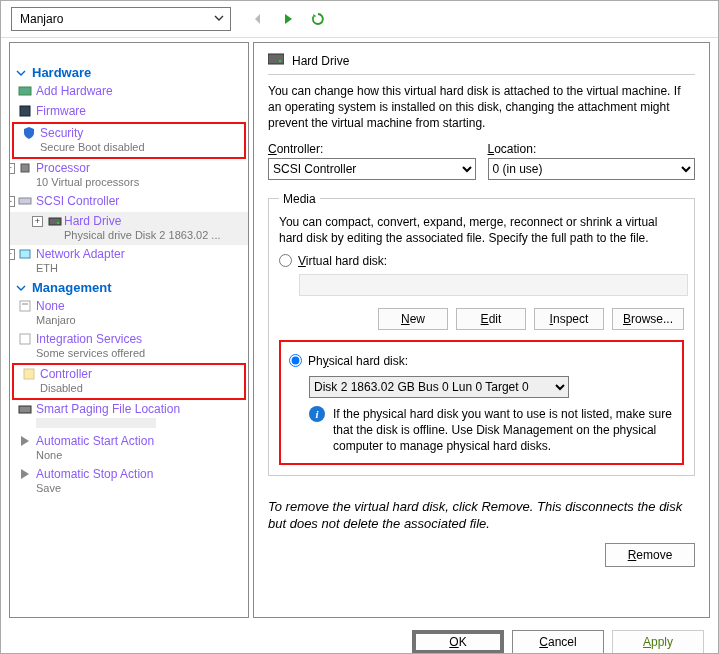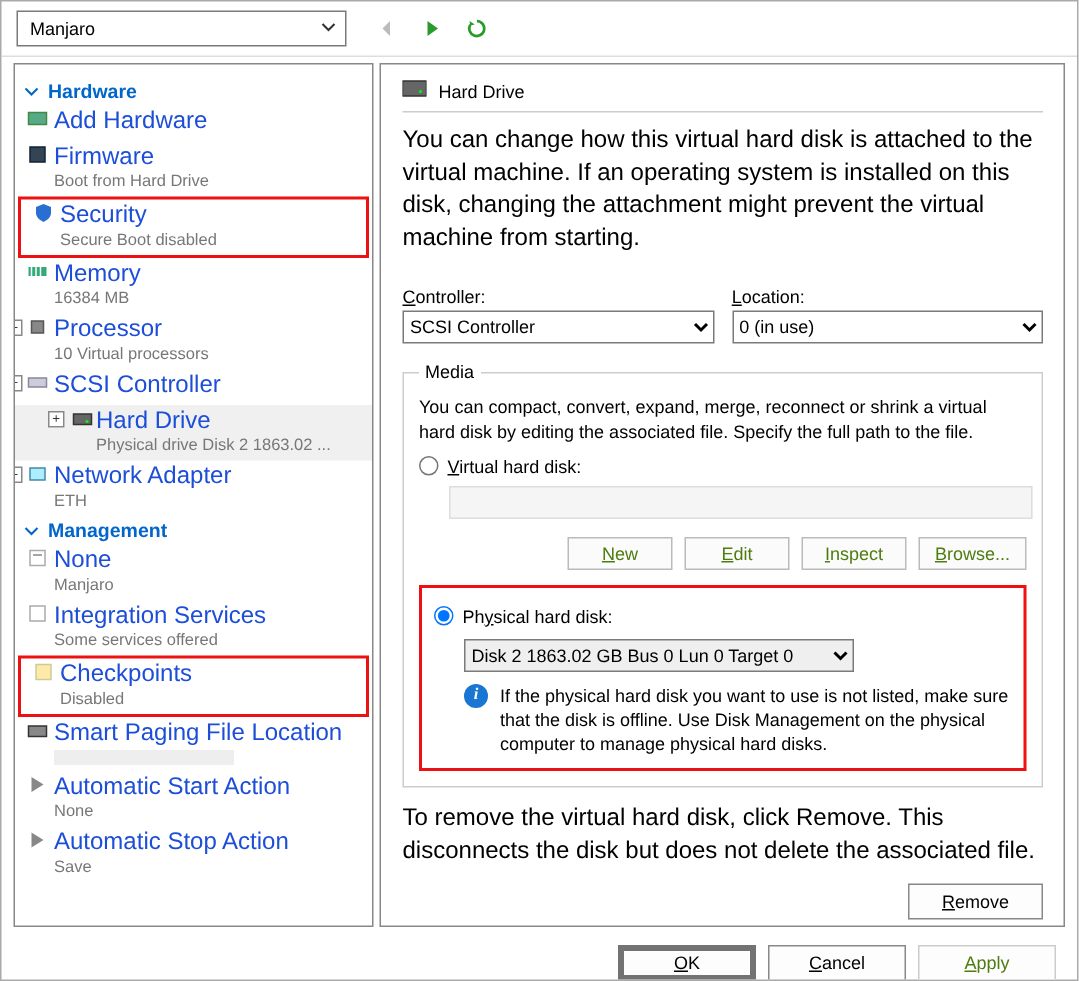"Hardware" .sidebar { padding: 8px 0 -> 20px 0 }
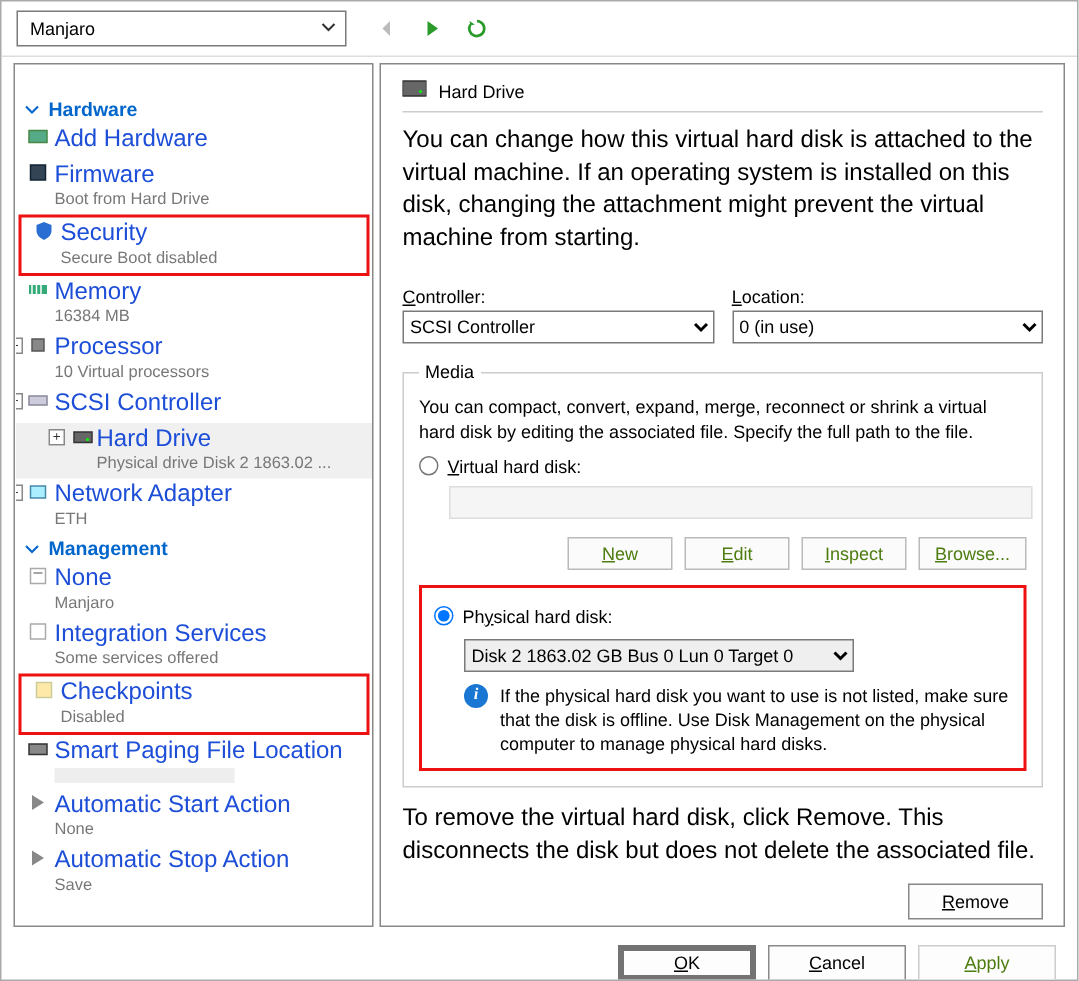"Add Hardware" .tree-item .lbl { color: #1d4ed8 -> #8b5cf6; font-size: 16px -> 12px }
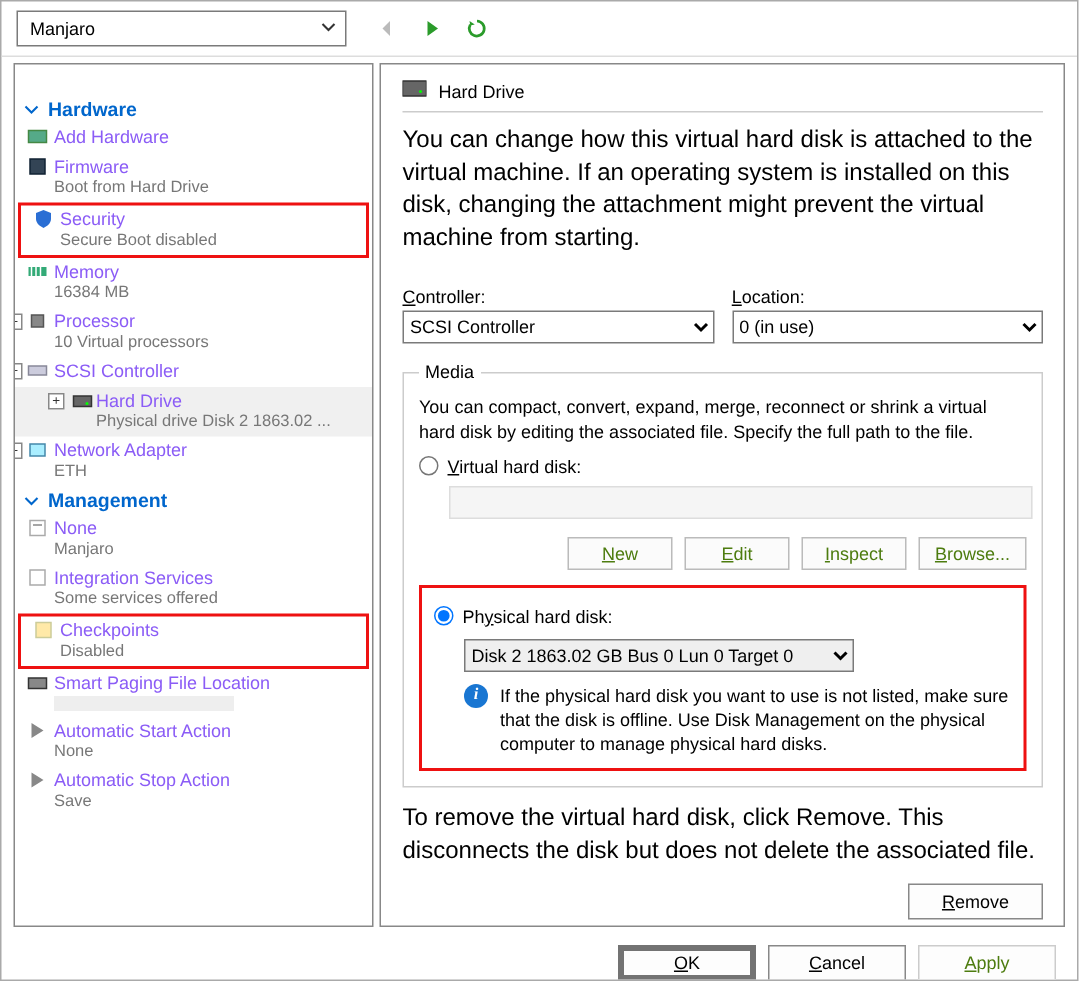"You can change how this" .intro { font-size: 16px -> 12px; margin-bottom: 22px -> 10px }
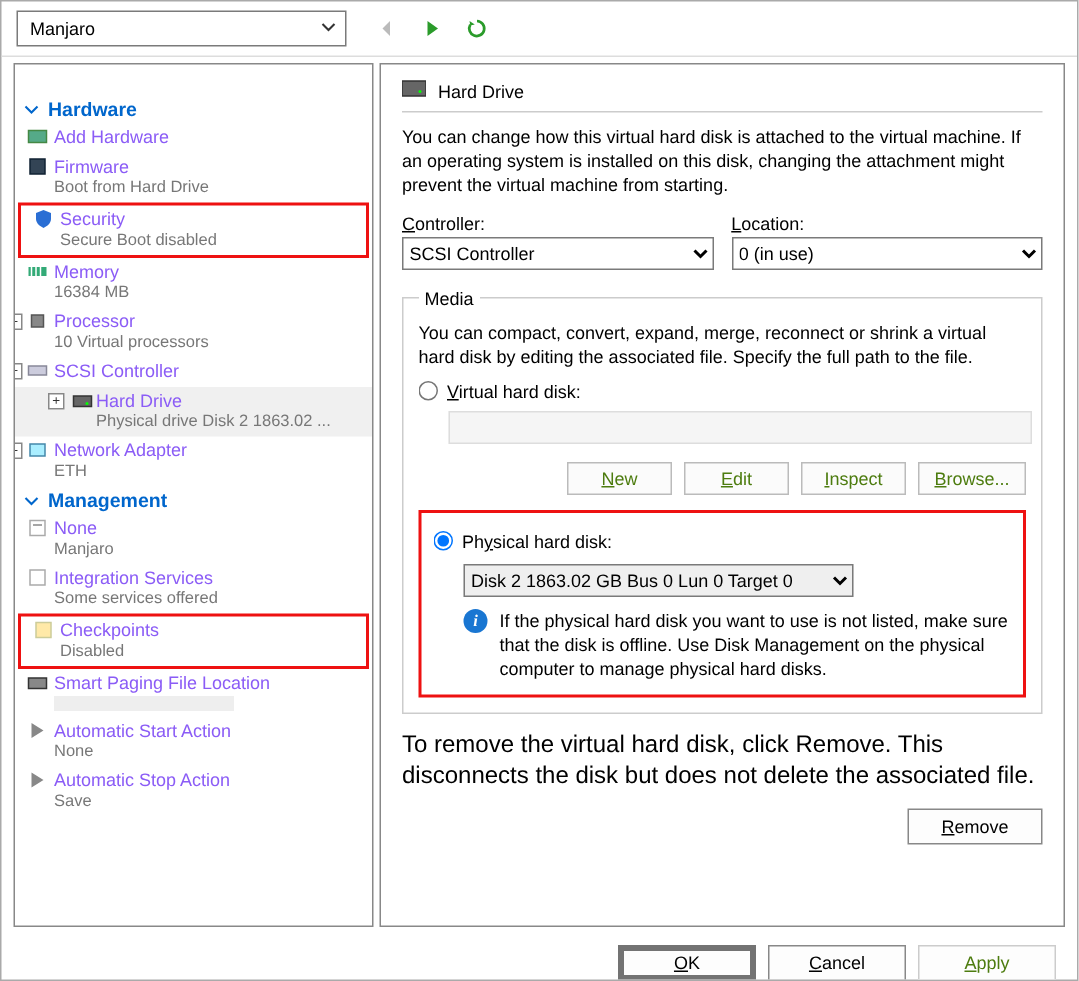"Boot from Hard Drive" div.sub { html: <div>Boot from Hard Drive</div> -> none }
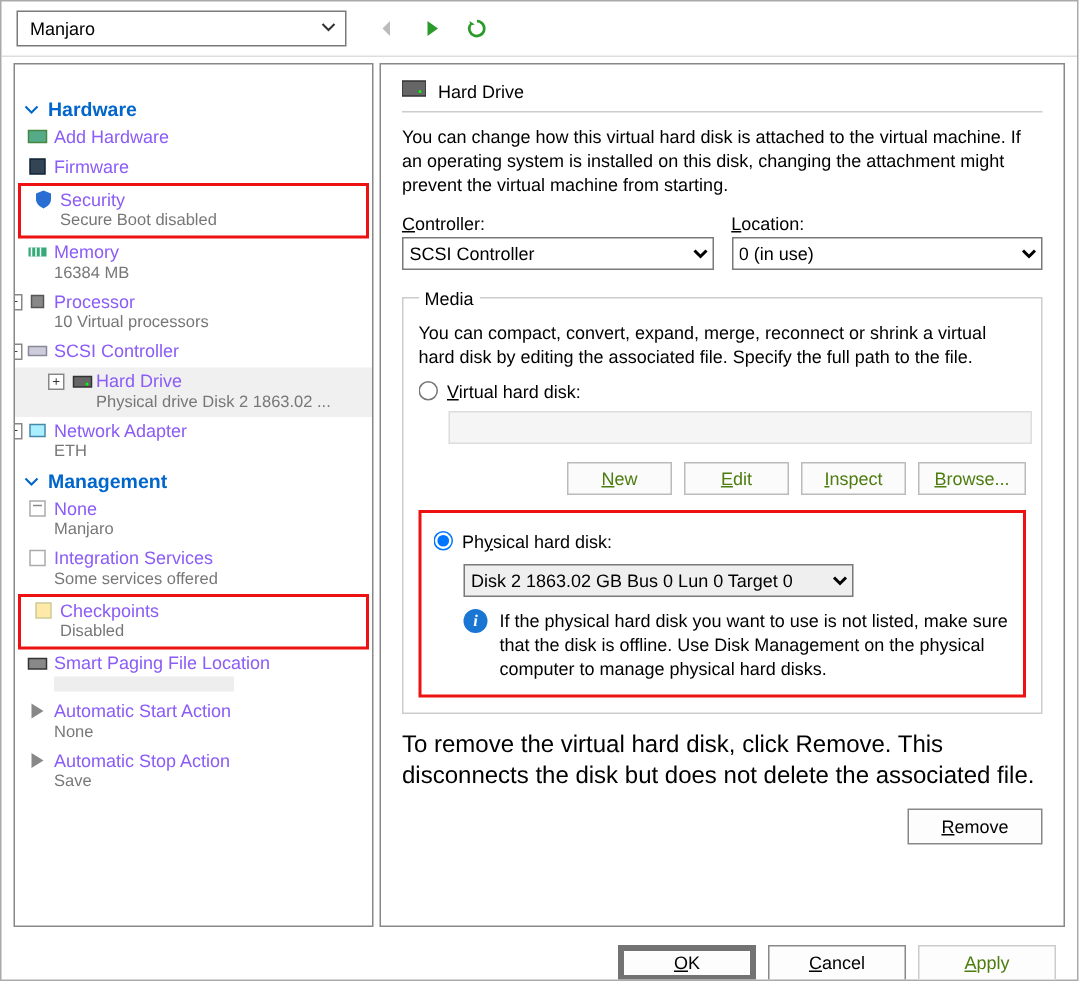"Memory" div.tree-item { html: <div> <span><svg> <rect></rect> <line></line> <line></line> <line></line> </svg></span> <div>Memory</div> <div>16384 MB</div> </div> -> none }
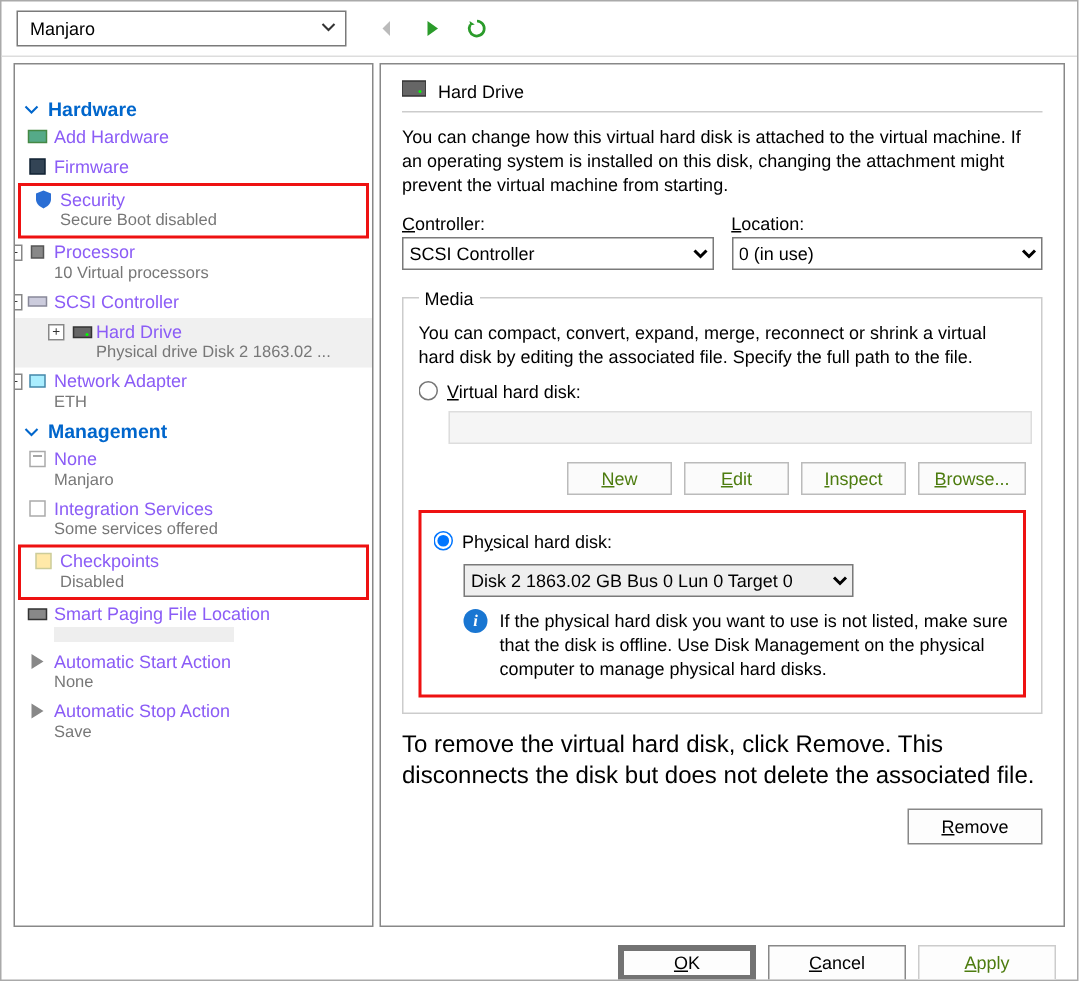"New" button.small { color: #4d7c0f -> #000000 }
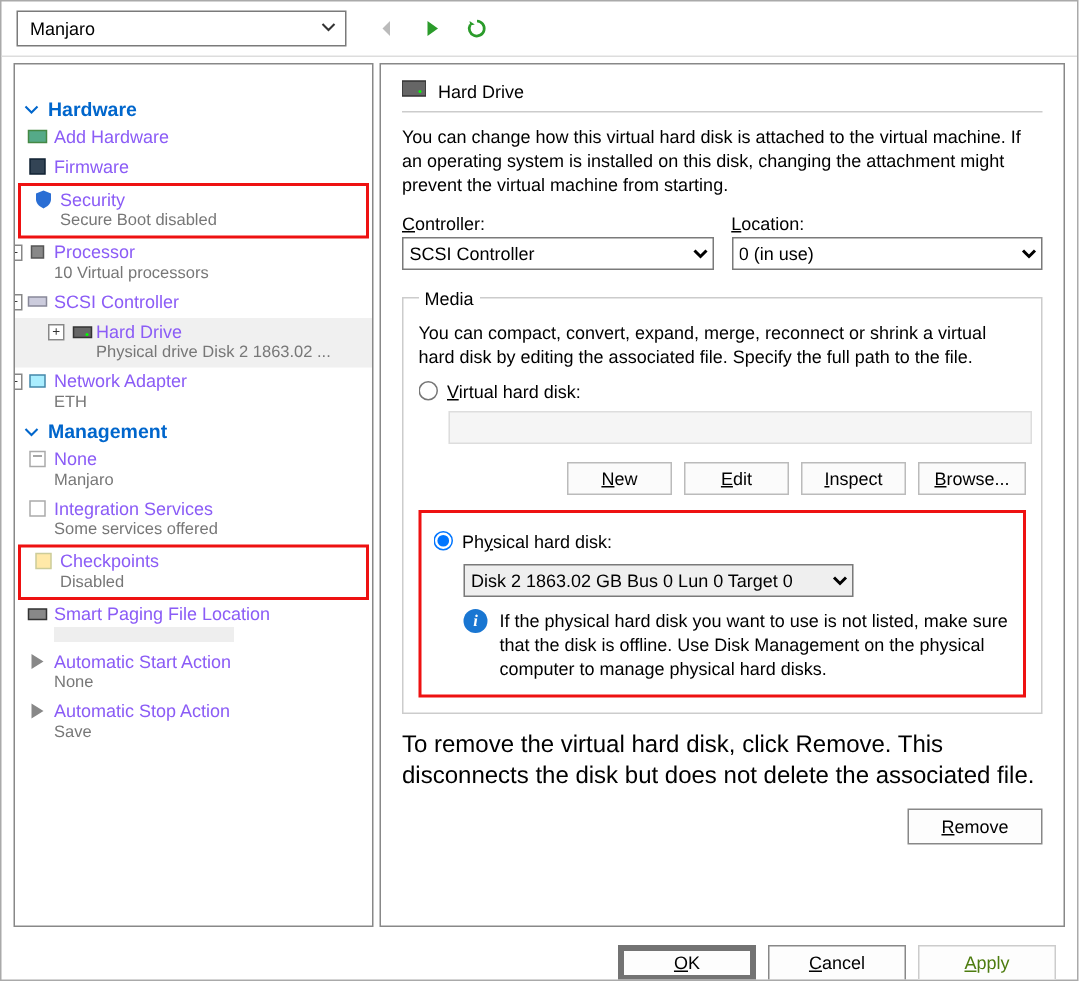"Checkpoints" div.lbl { text: Checkpoints -> Controller }
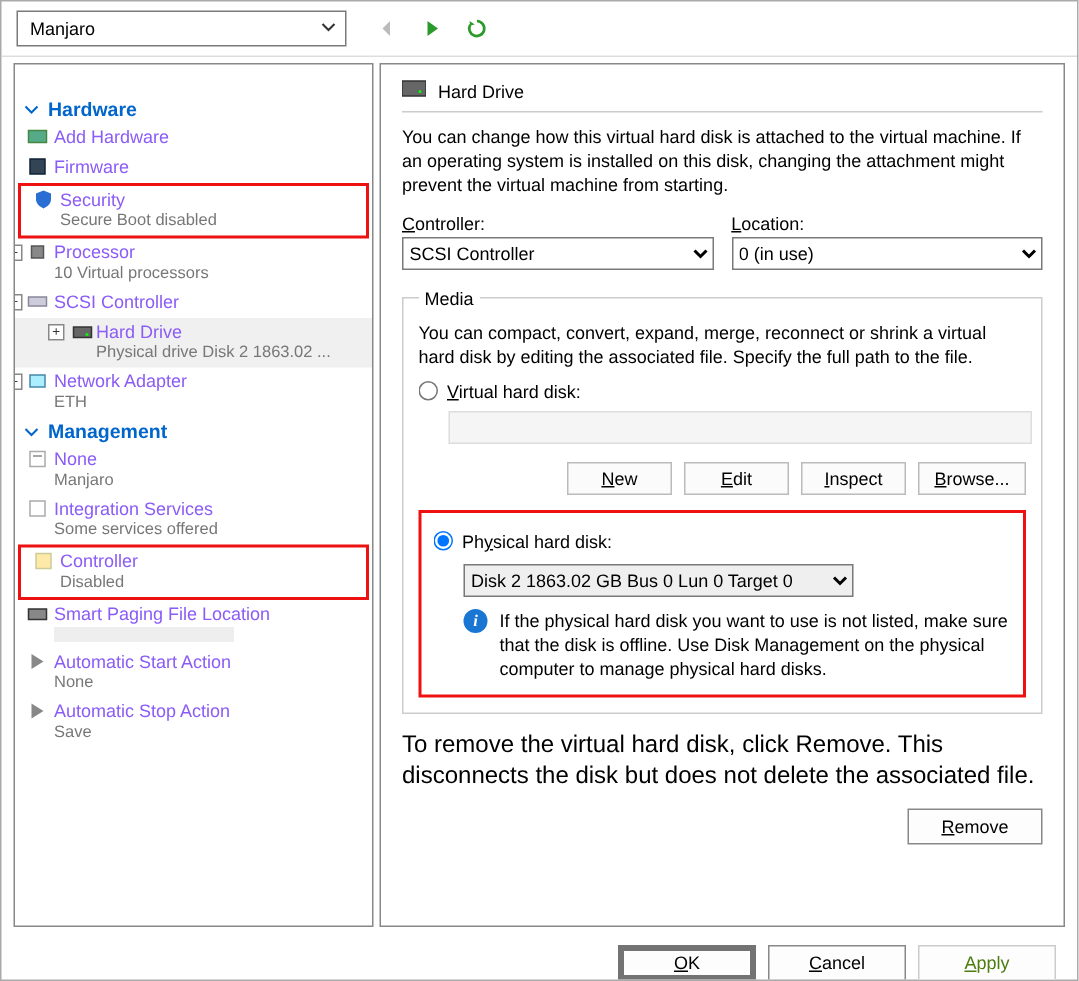"To remove the virtual hard" .remove-text { font-size: 16px -> 13px; font-style: none -> italic; margin-top: 10px -> 22px }
